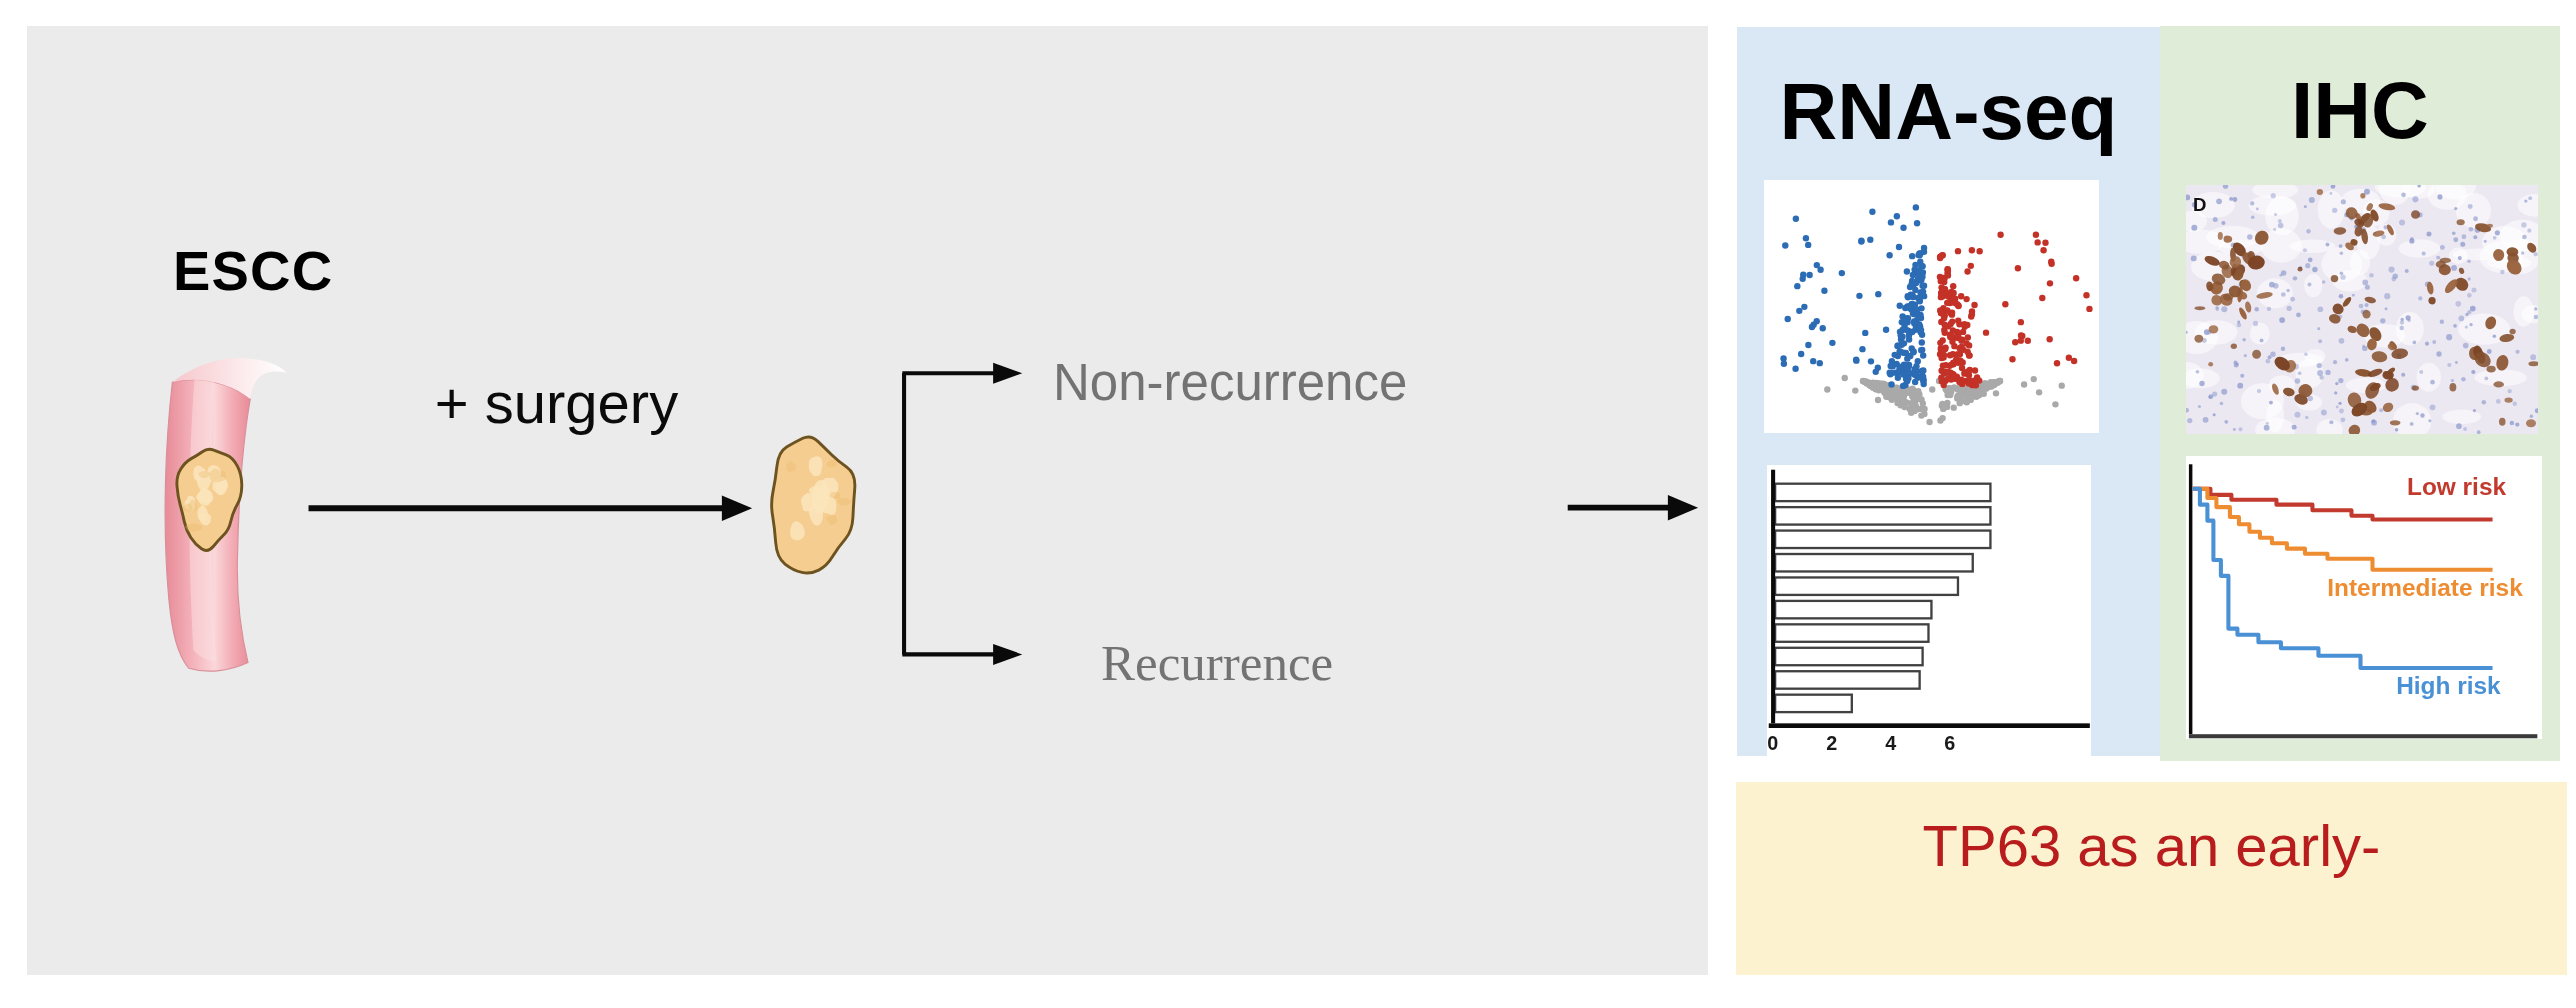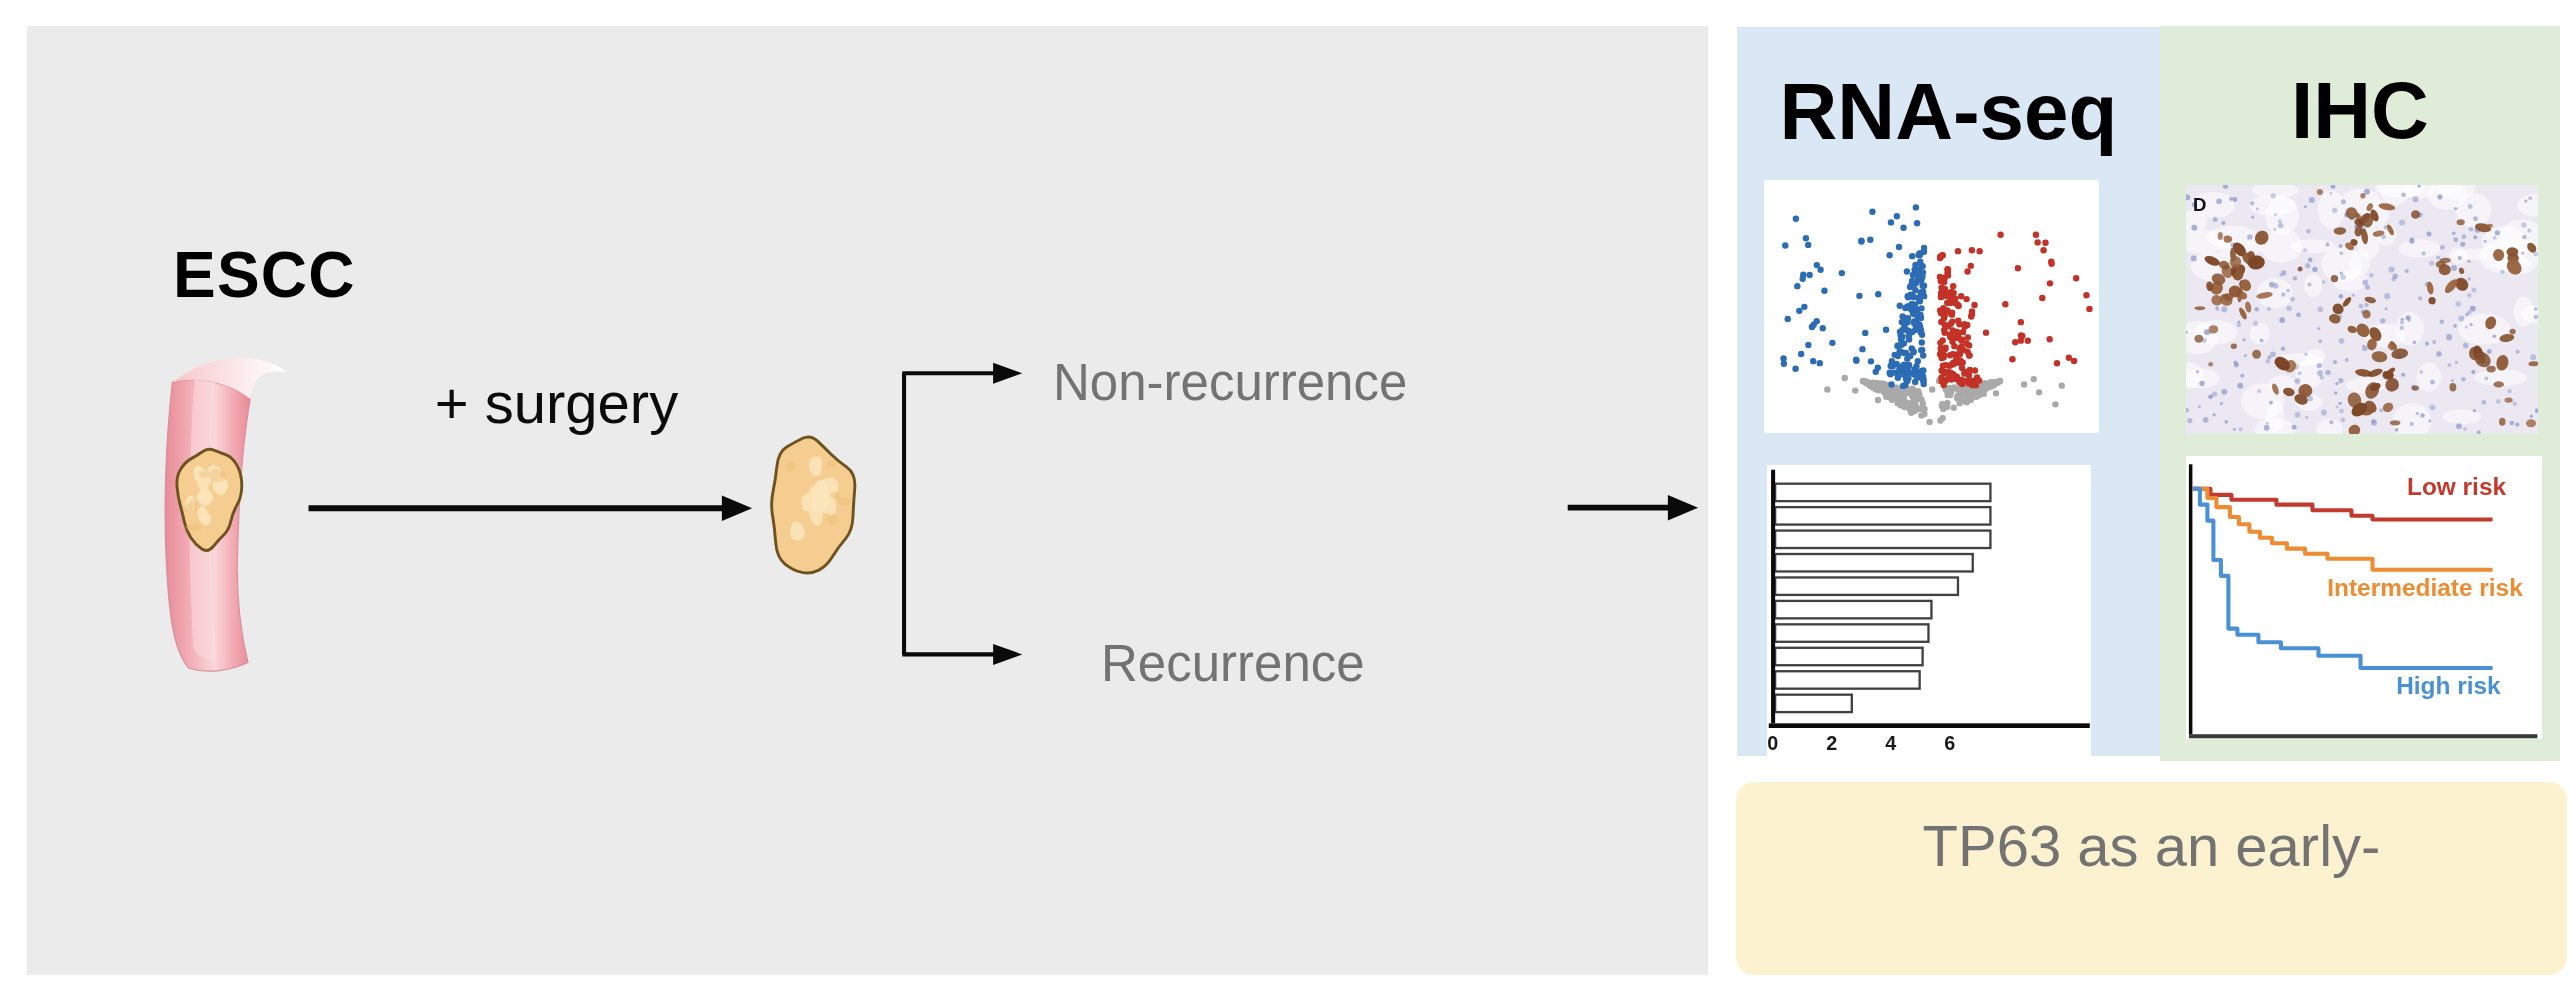"ESCC" .escc-title { font-size: 64px -> 56px }
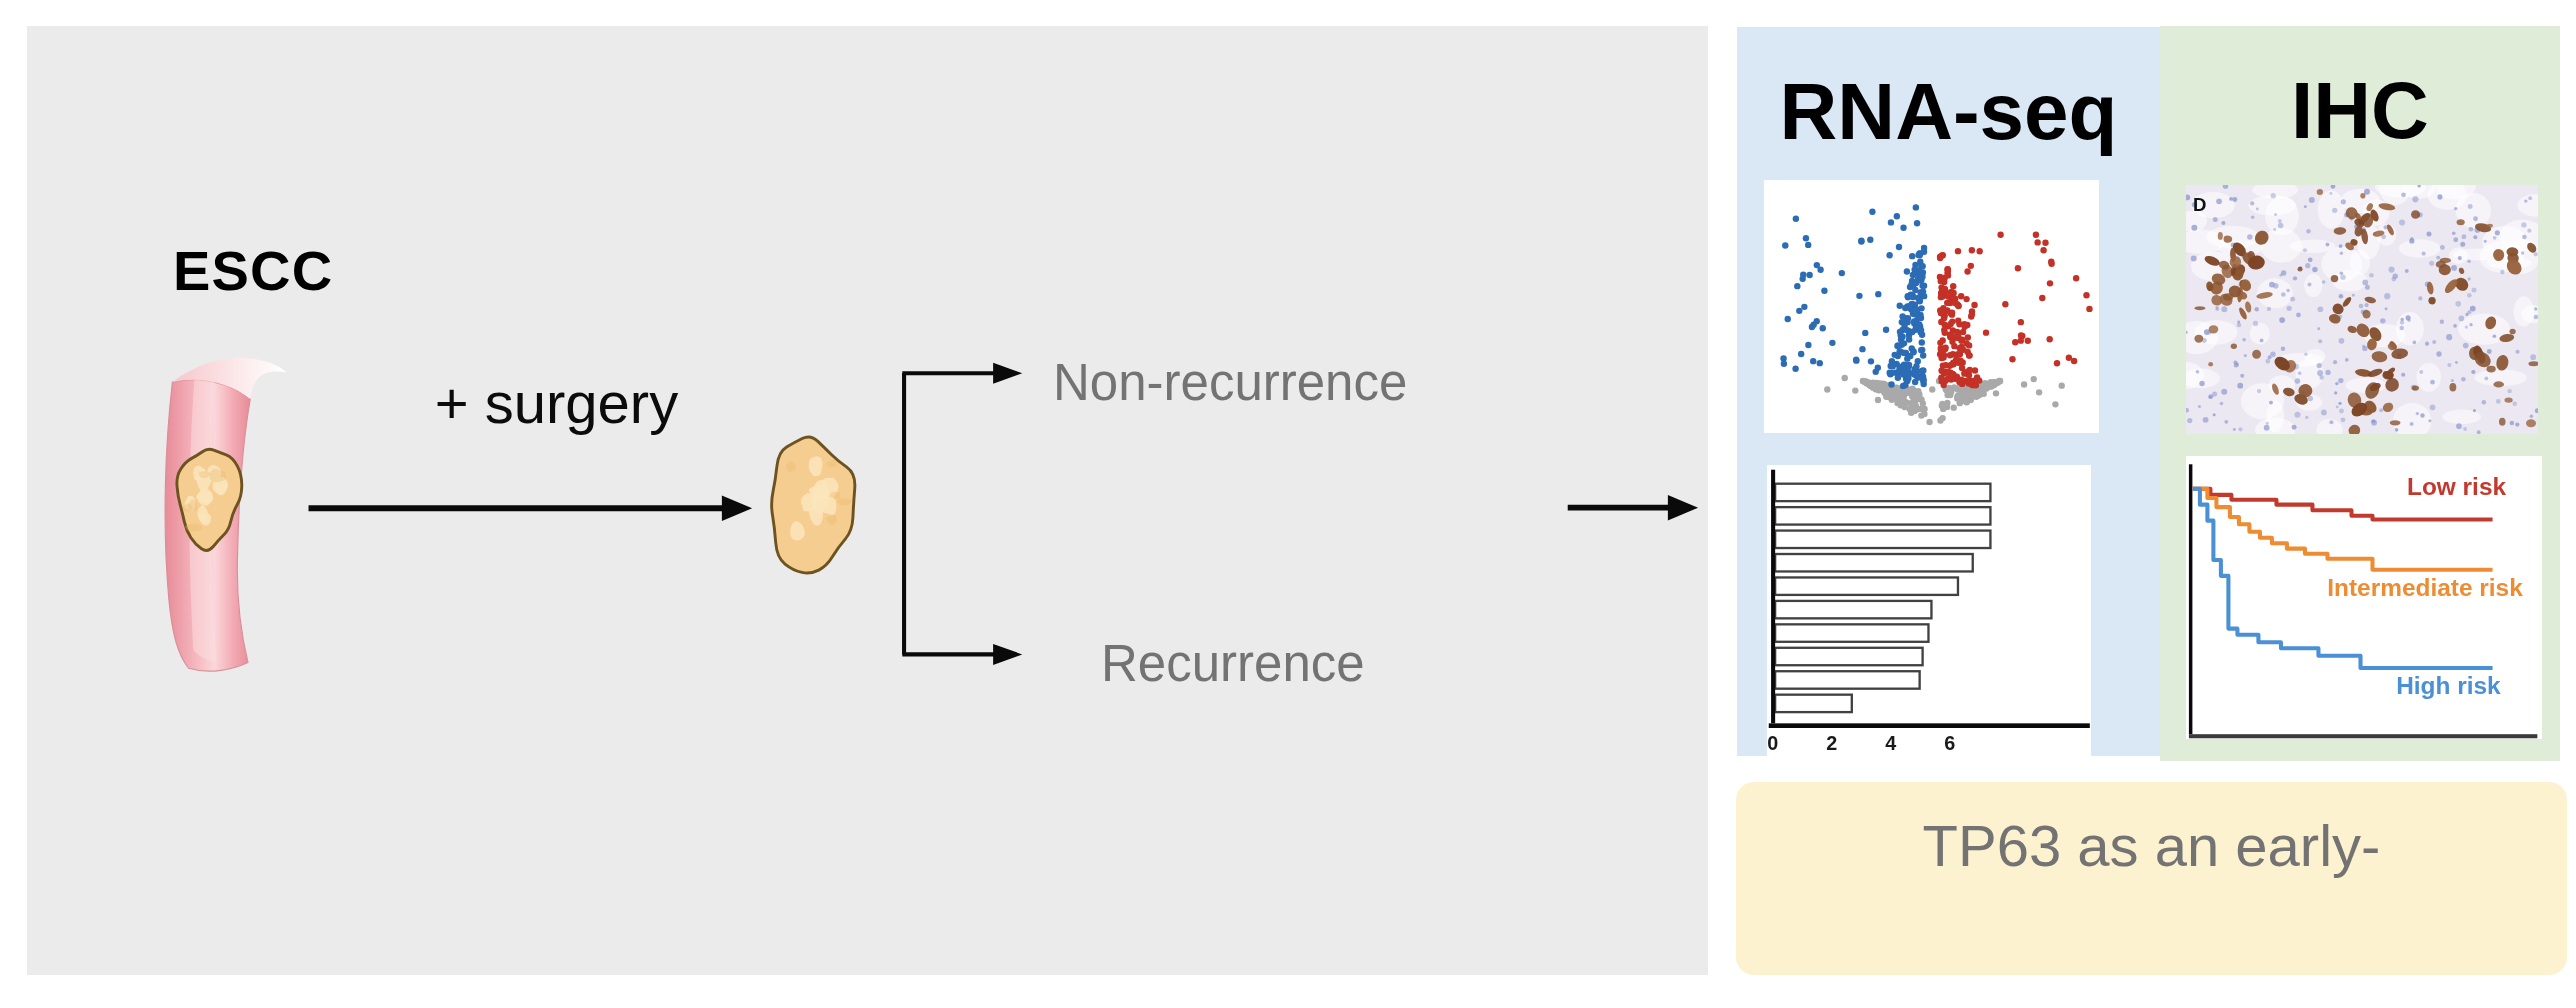"Recurrence" .branch-bottom { font-family: none -> Liberation Serif, serif }
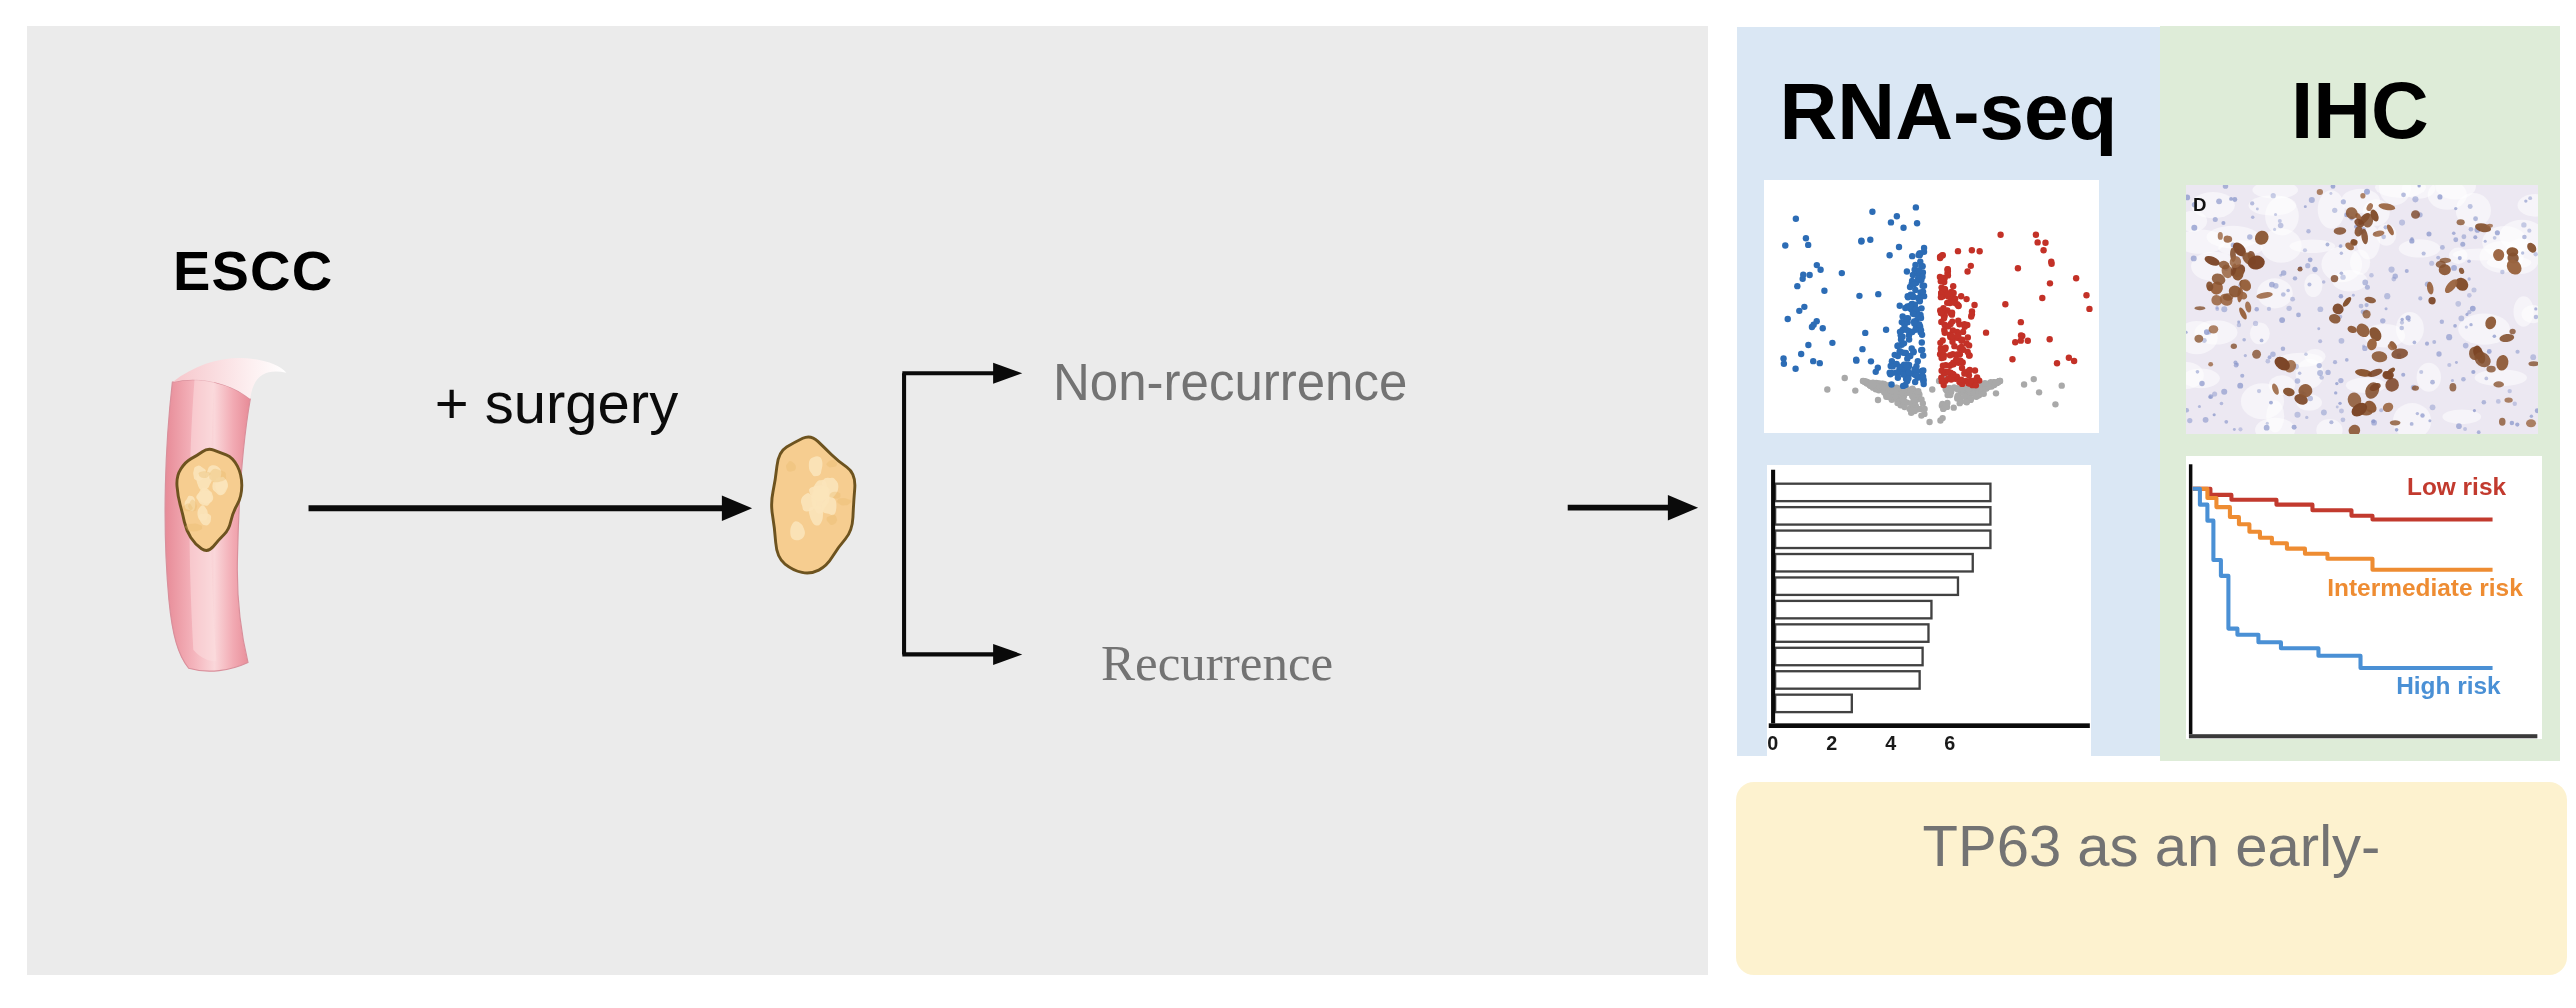"TP63 as an early-" .conclusion-box { border-radius: 18px -> none; color: #737373 -> #b91c1c }
